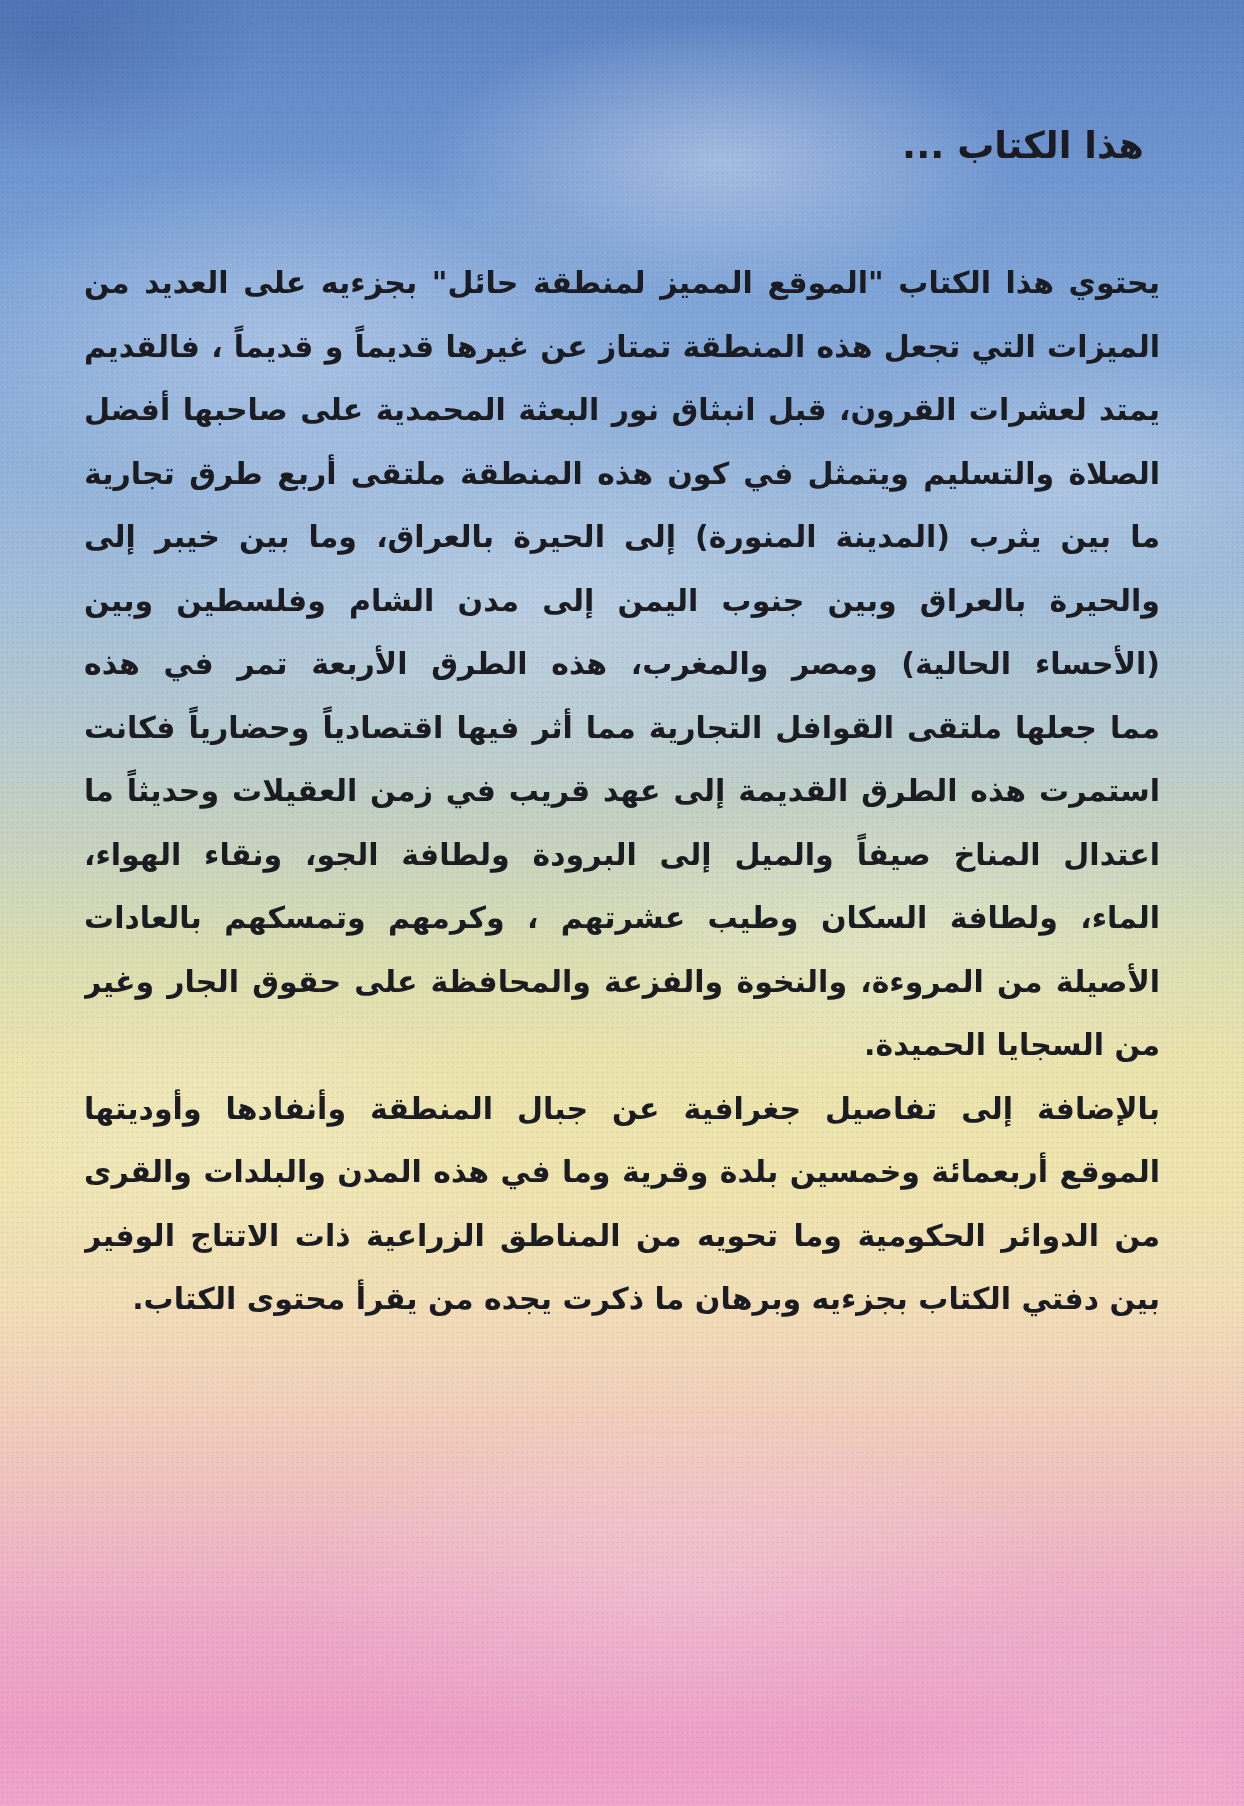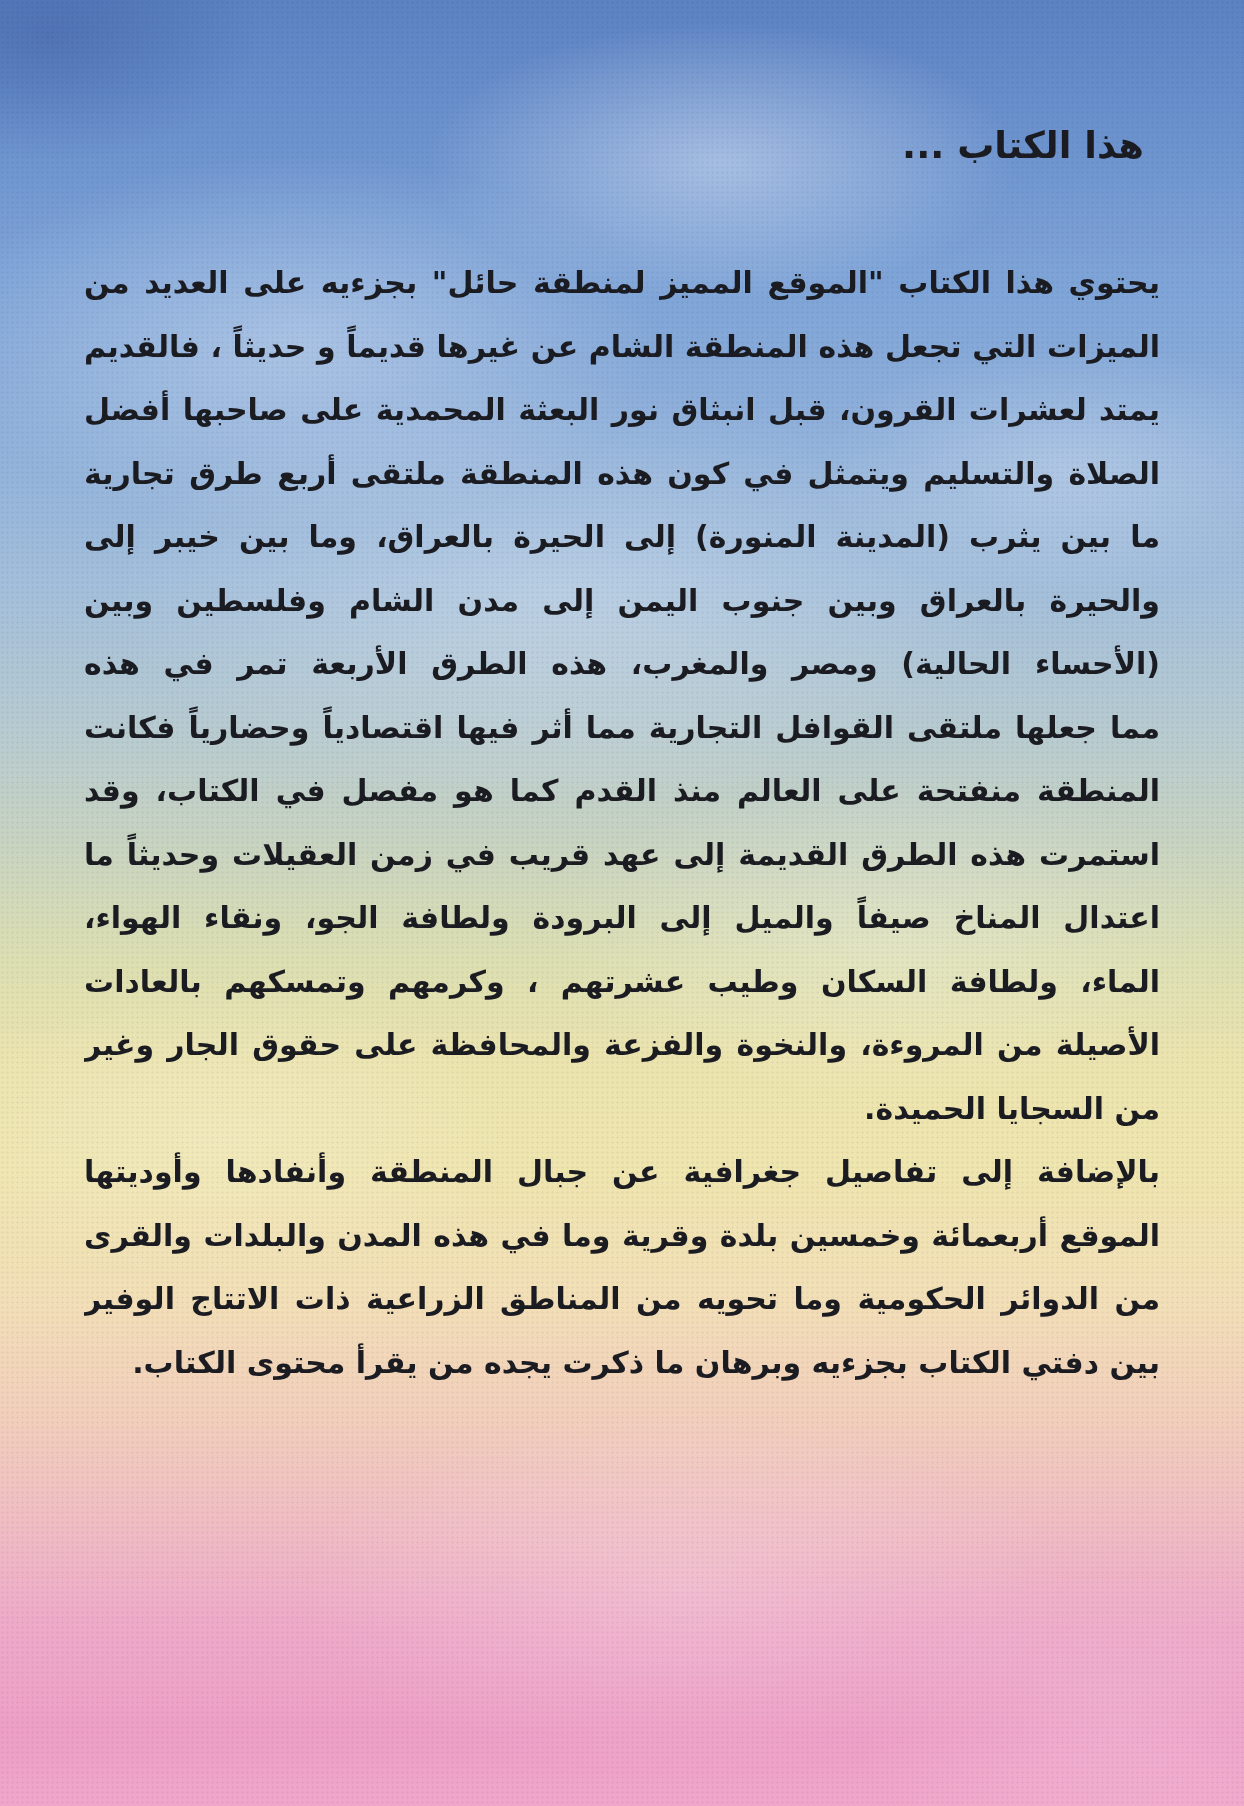"الميزات التي تجعل هذه المنطقة" div.line { text: الشام عن غيرها قديماً و حديثاً -> تمتاز عن غيرها قديماً و قديماً }
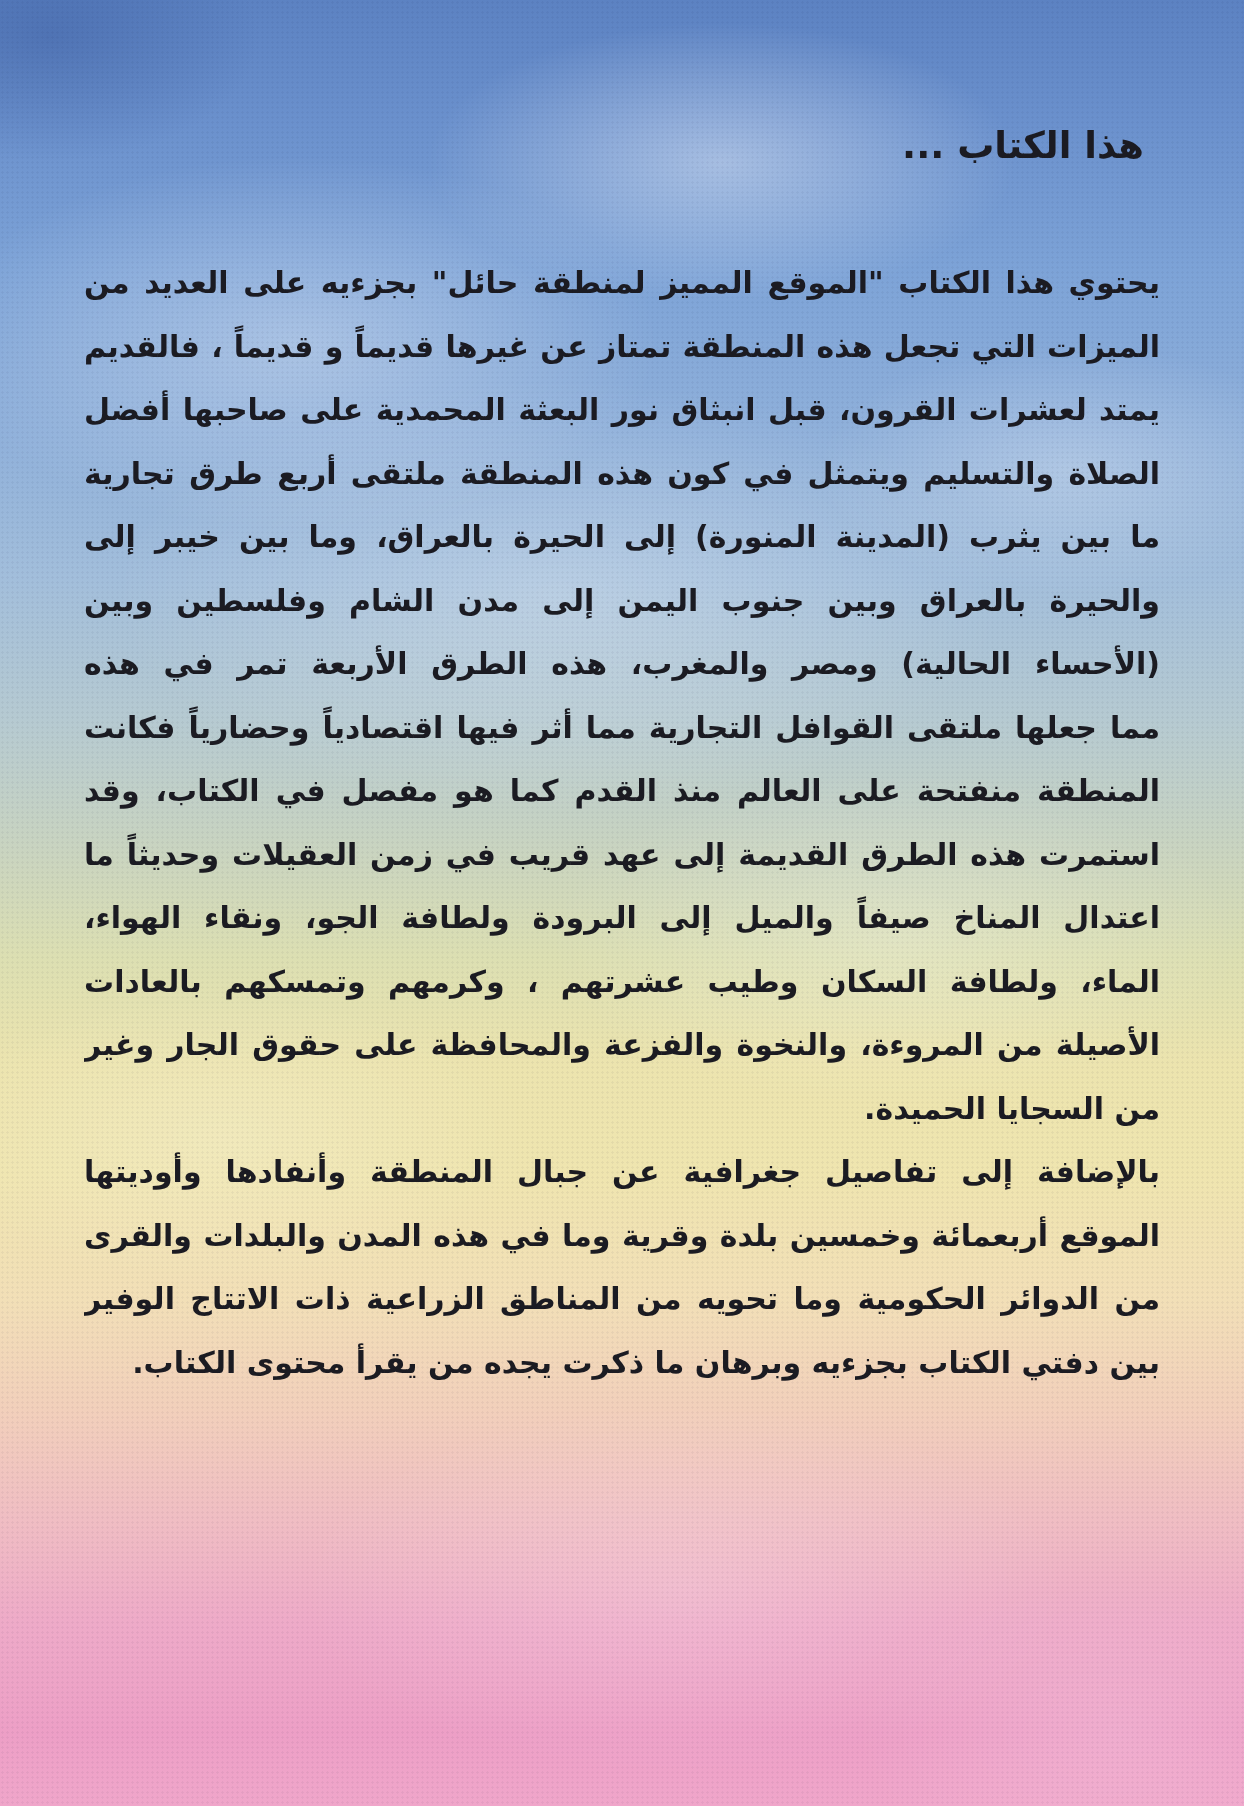"المنطقة منفتحة على العالم منذ" div.line { html: <div>المنطقة منفتحة على العالم منذ القدم كما هو مفصل في الكتاب، وقد</div> -> none }
